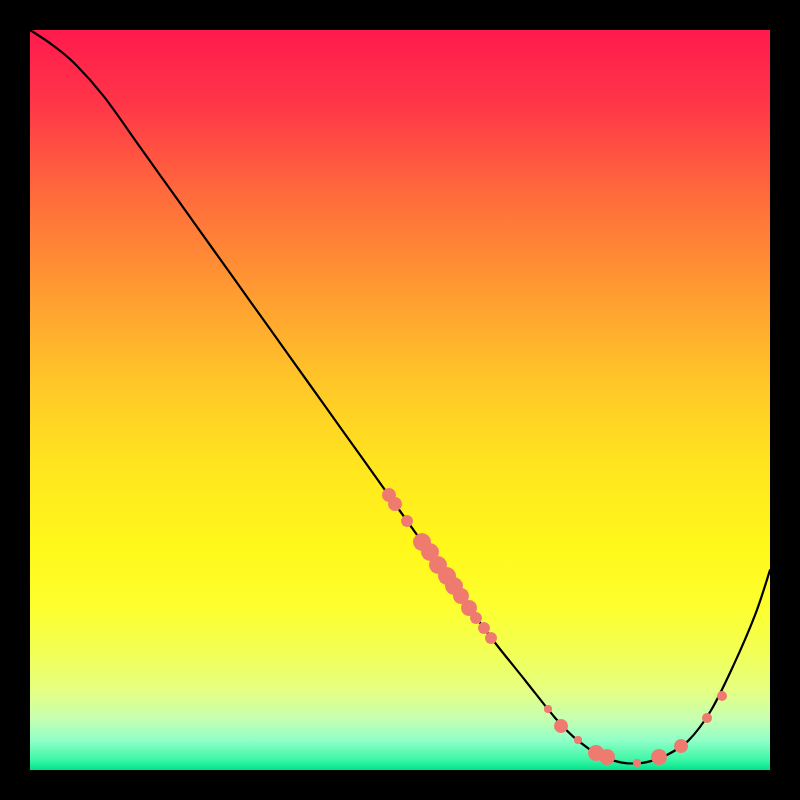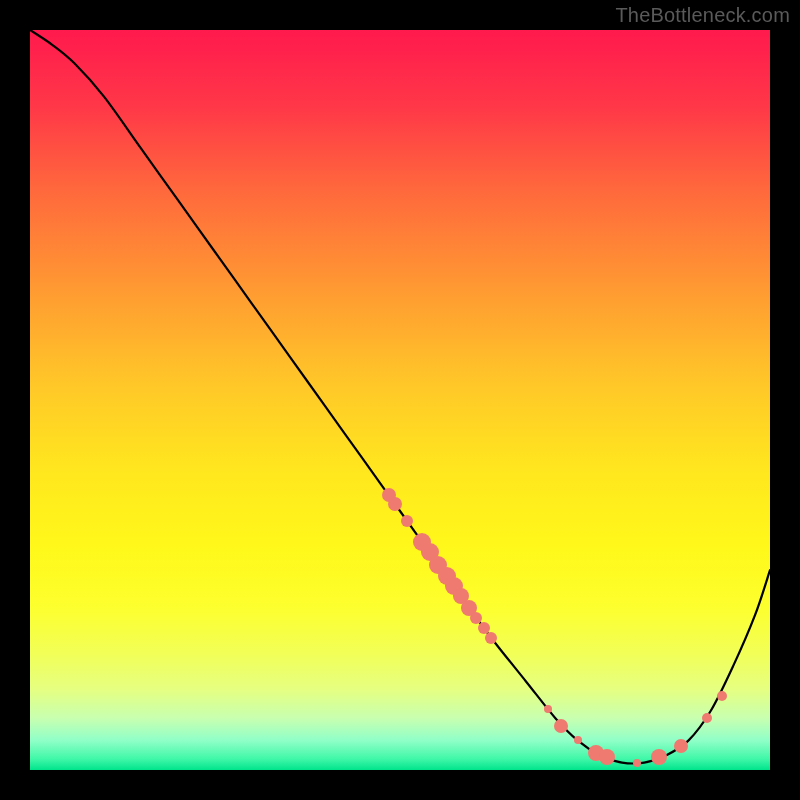"TheBottleneck.com" div.watermark { html: <div>TheBottleneck.com</div> -> none }
